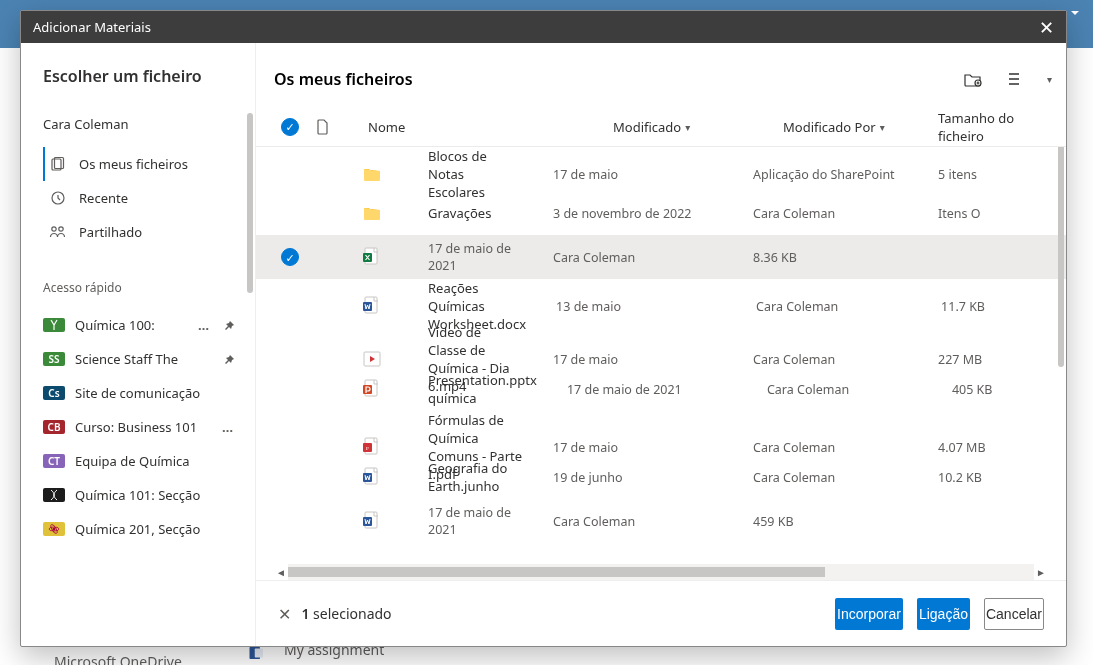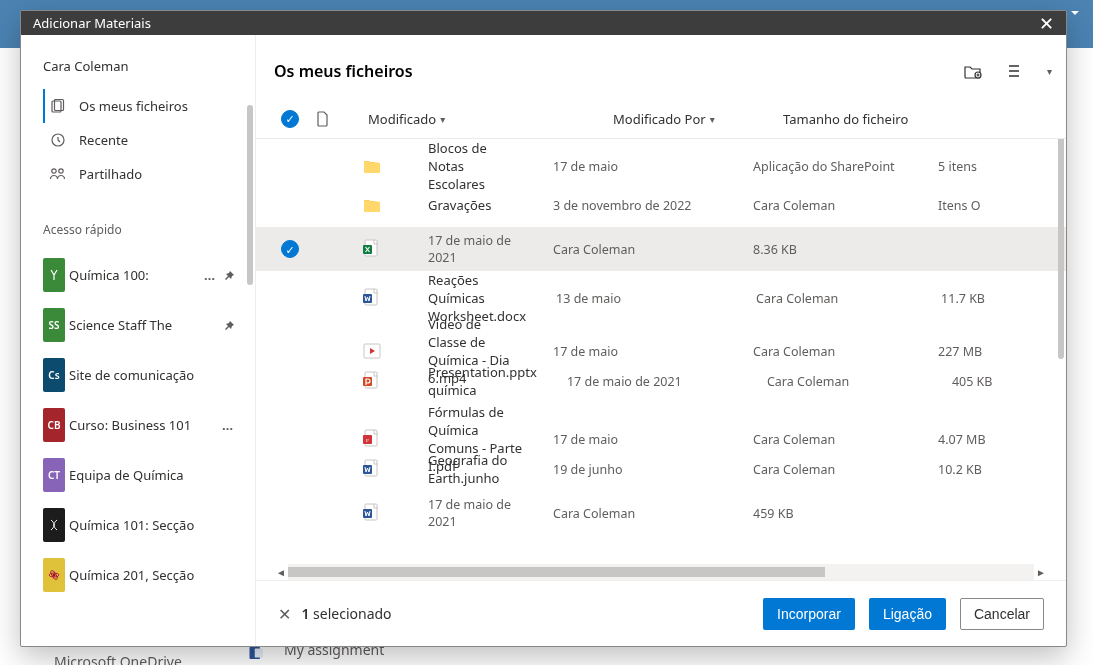"Adicionar Materiais" .modal-header { height: 24px -> 32px }
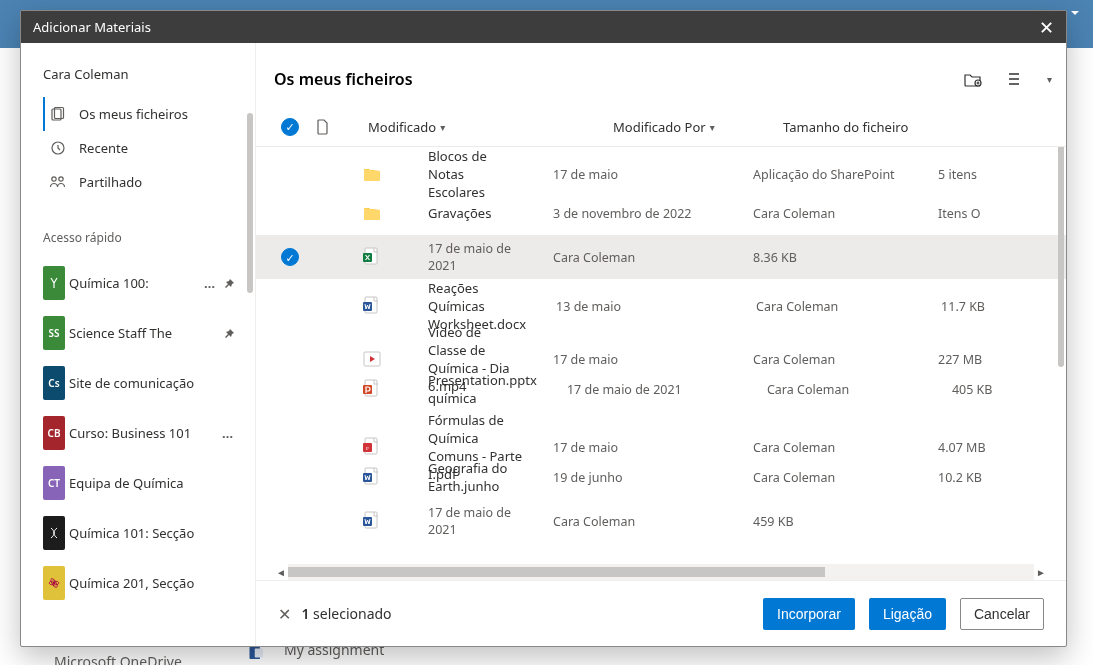"Escolher um ficheiro" h2 { html: none -> <h2>Escolher um ficheiro</h2> }
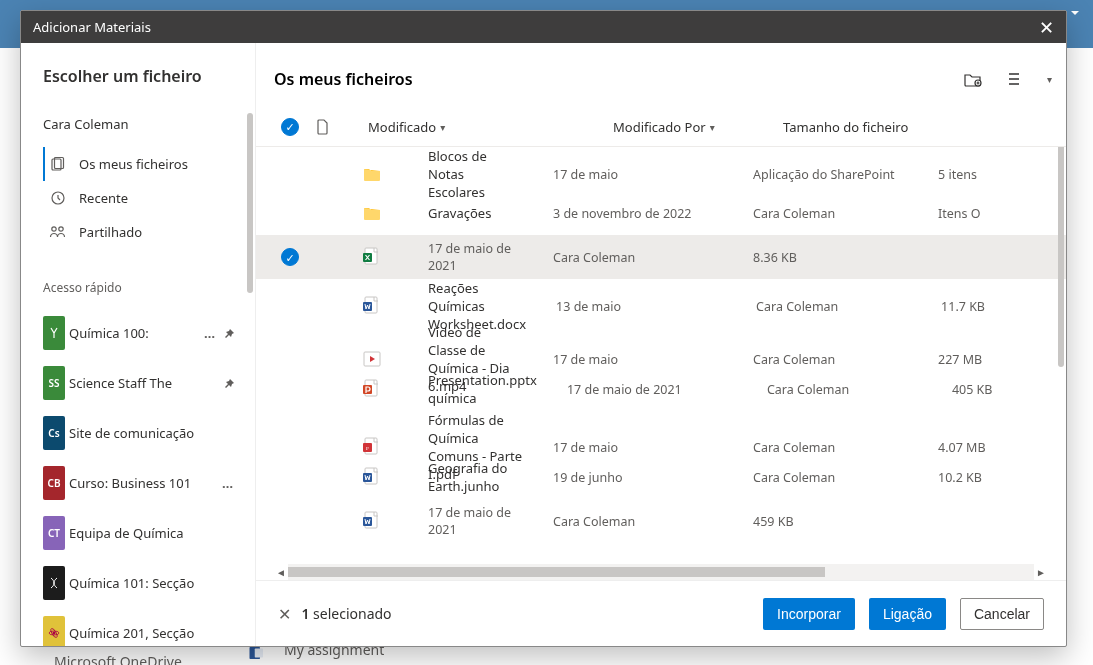"Nome" div.col { html: none -> <div> <span>Nome</span> </div> }
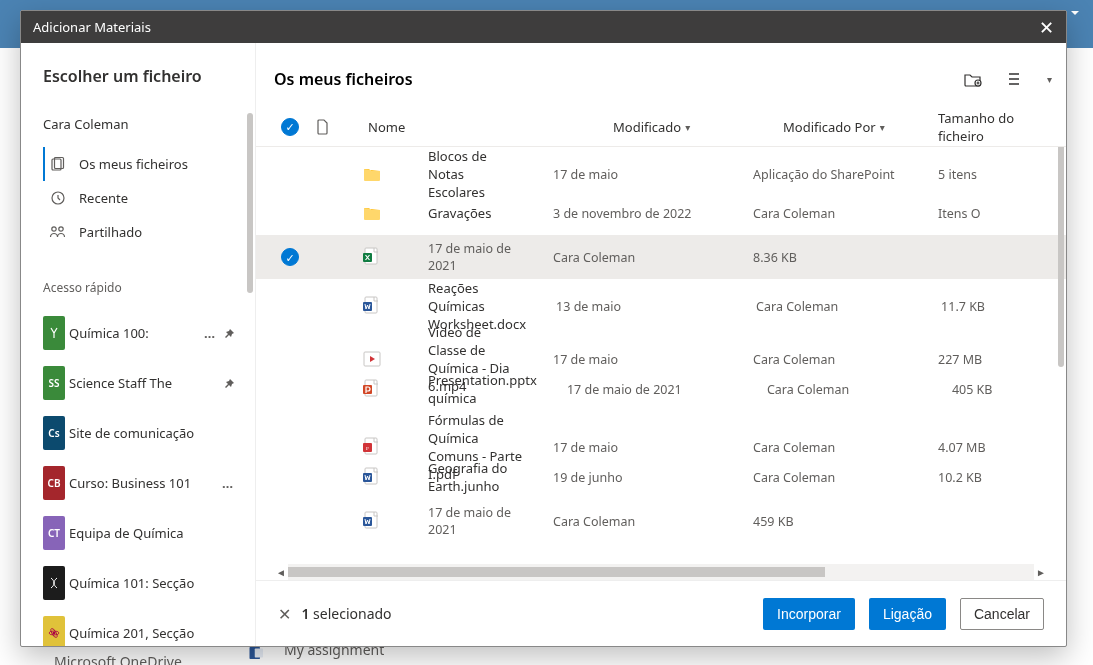"Química 100:" .quick-list li { gap: 4px -> 10px }
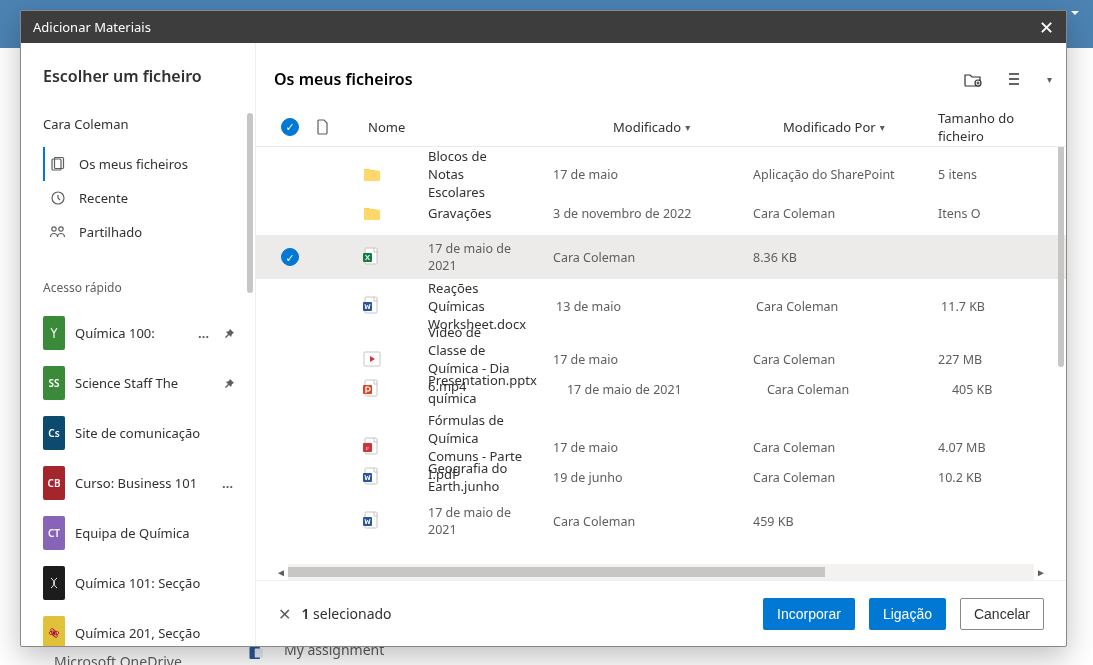"SS" .quick-icon { height: 34px -> 14px }
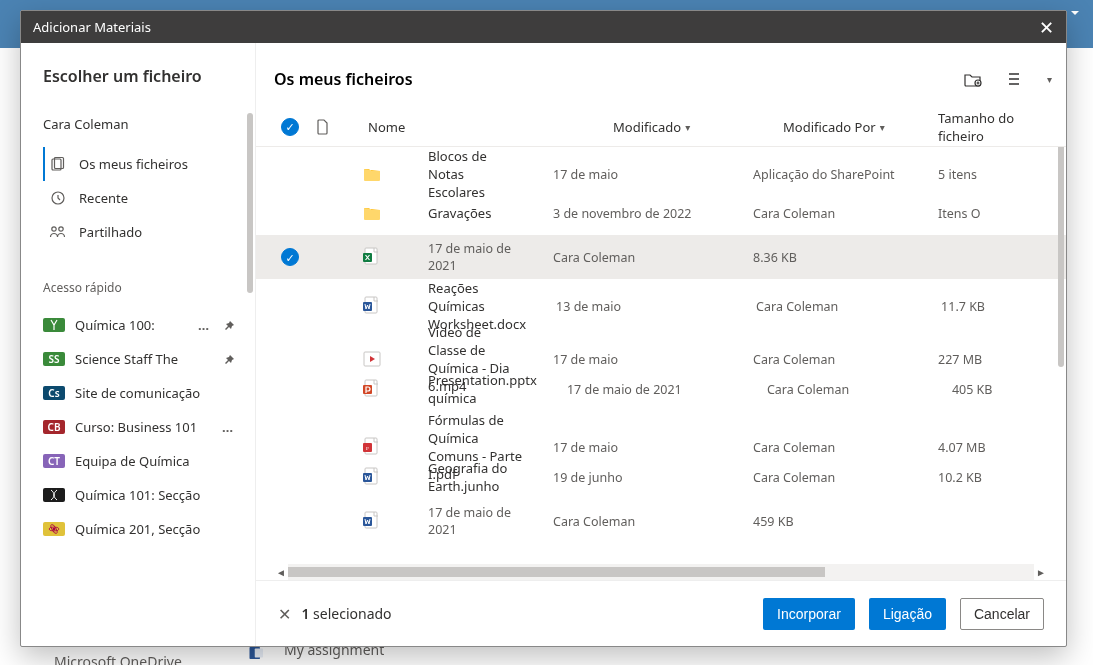"Incorporar" .btn { padding: 7px 13px -> 7px 1px }
